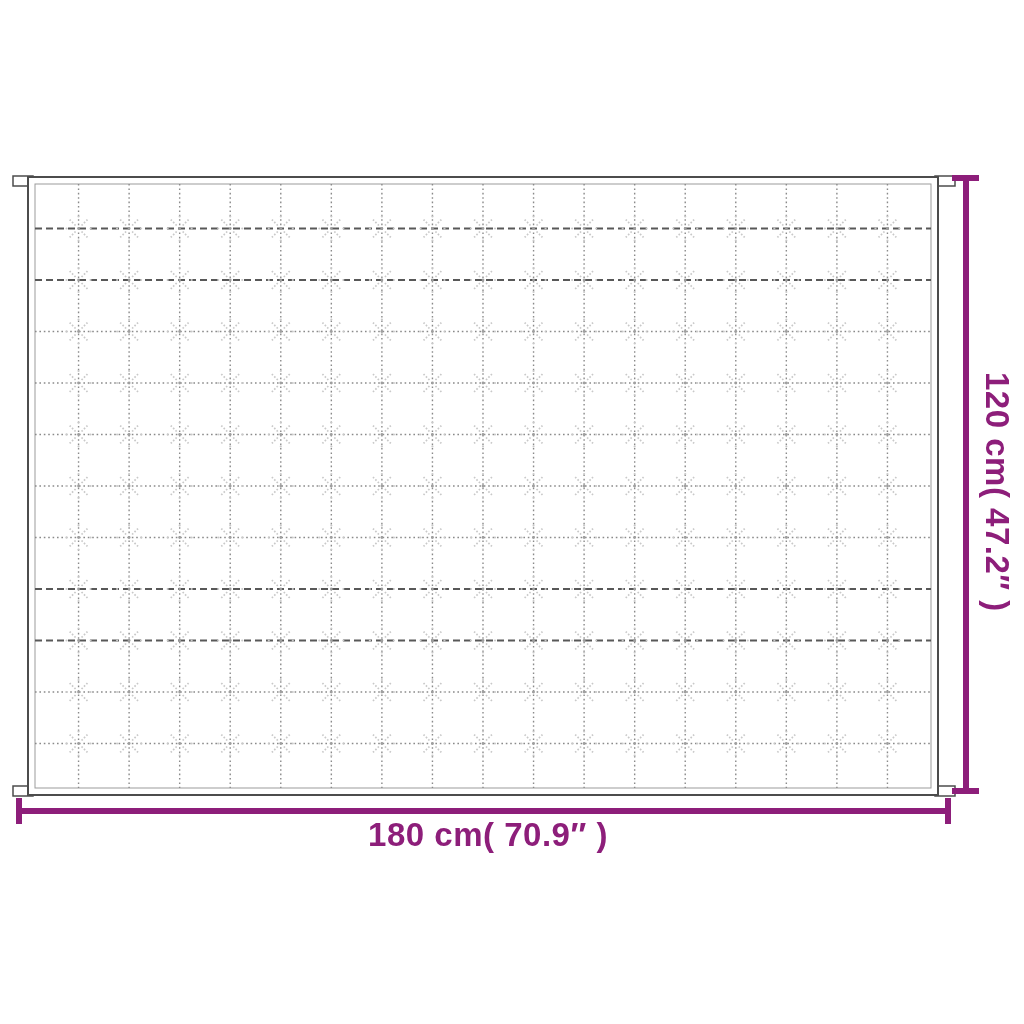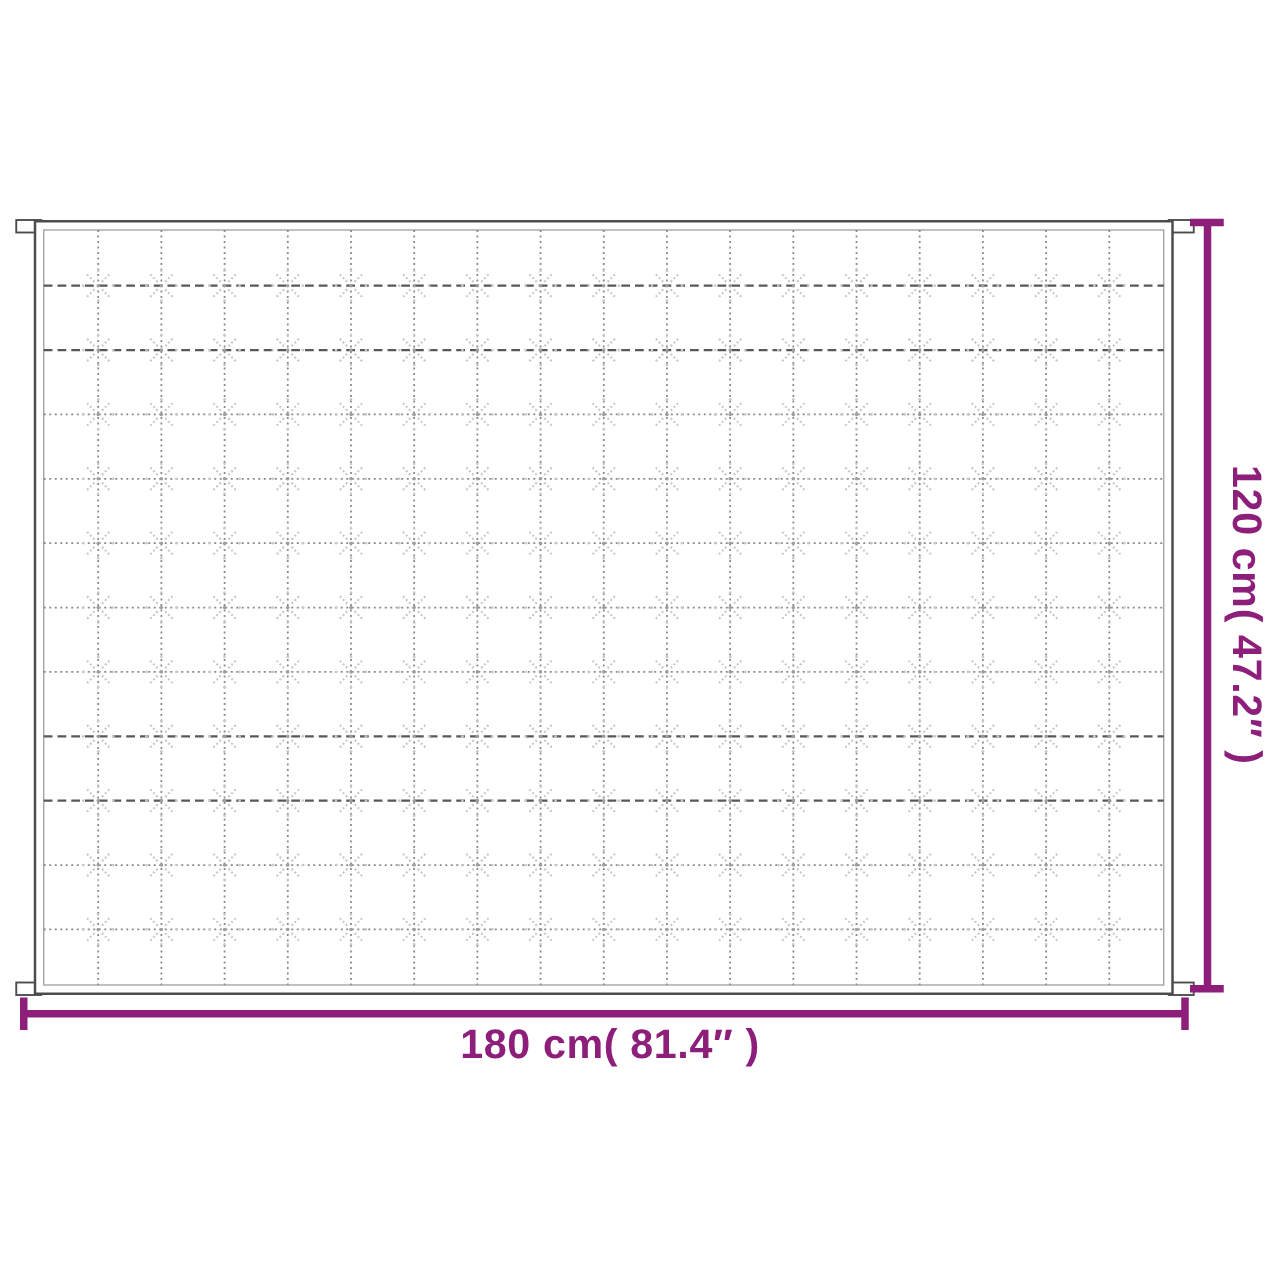"180 cm( 81.4″ )" div.dim-label { text: 81.4 -> 70.9 }
